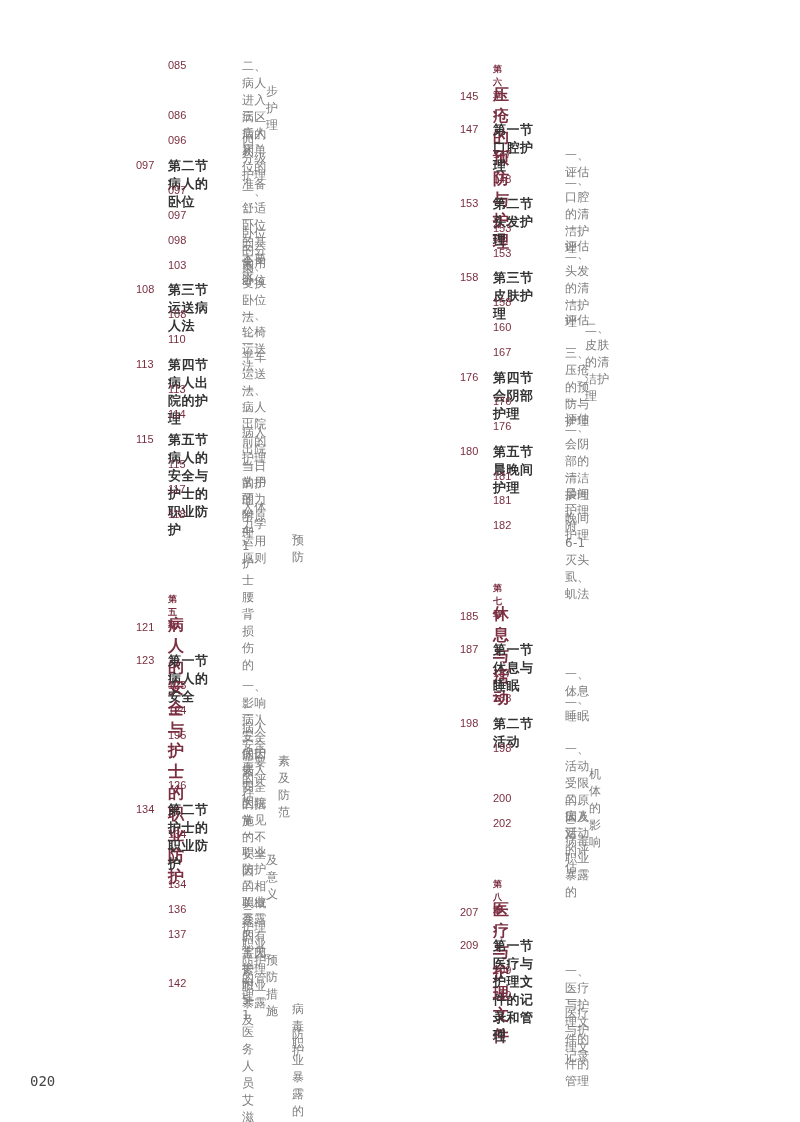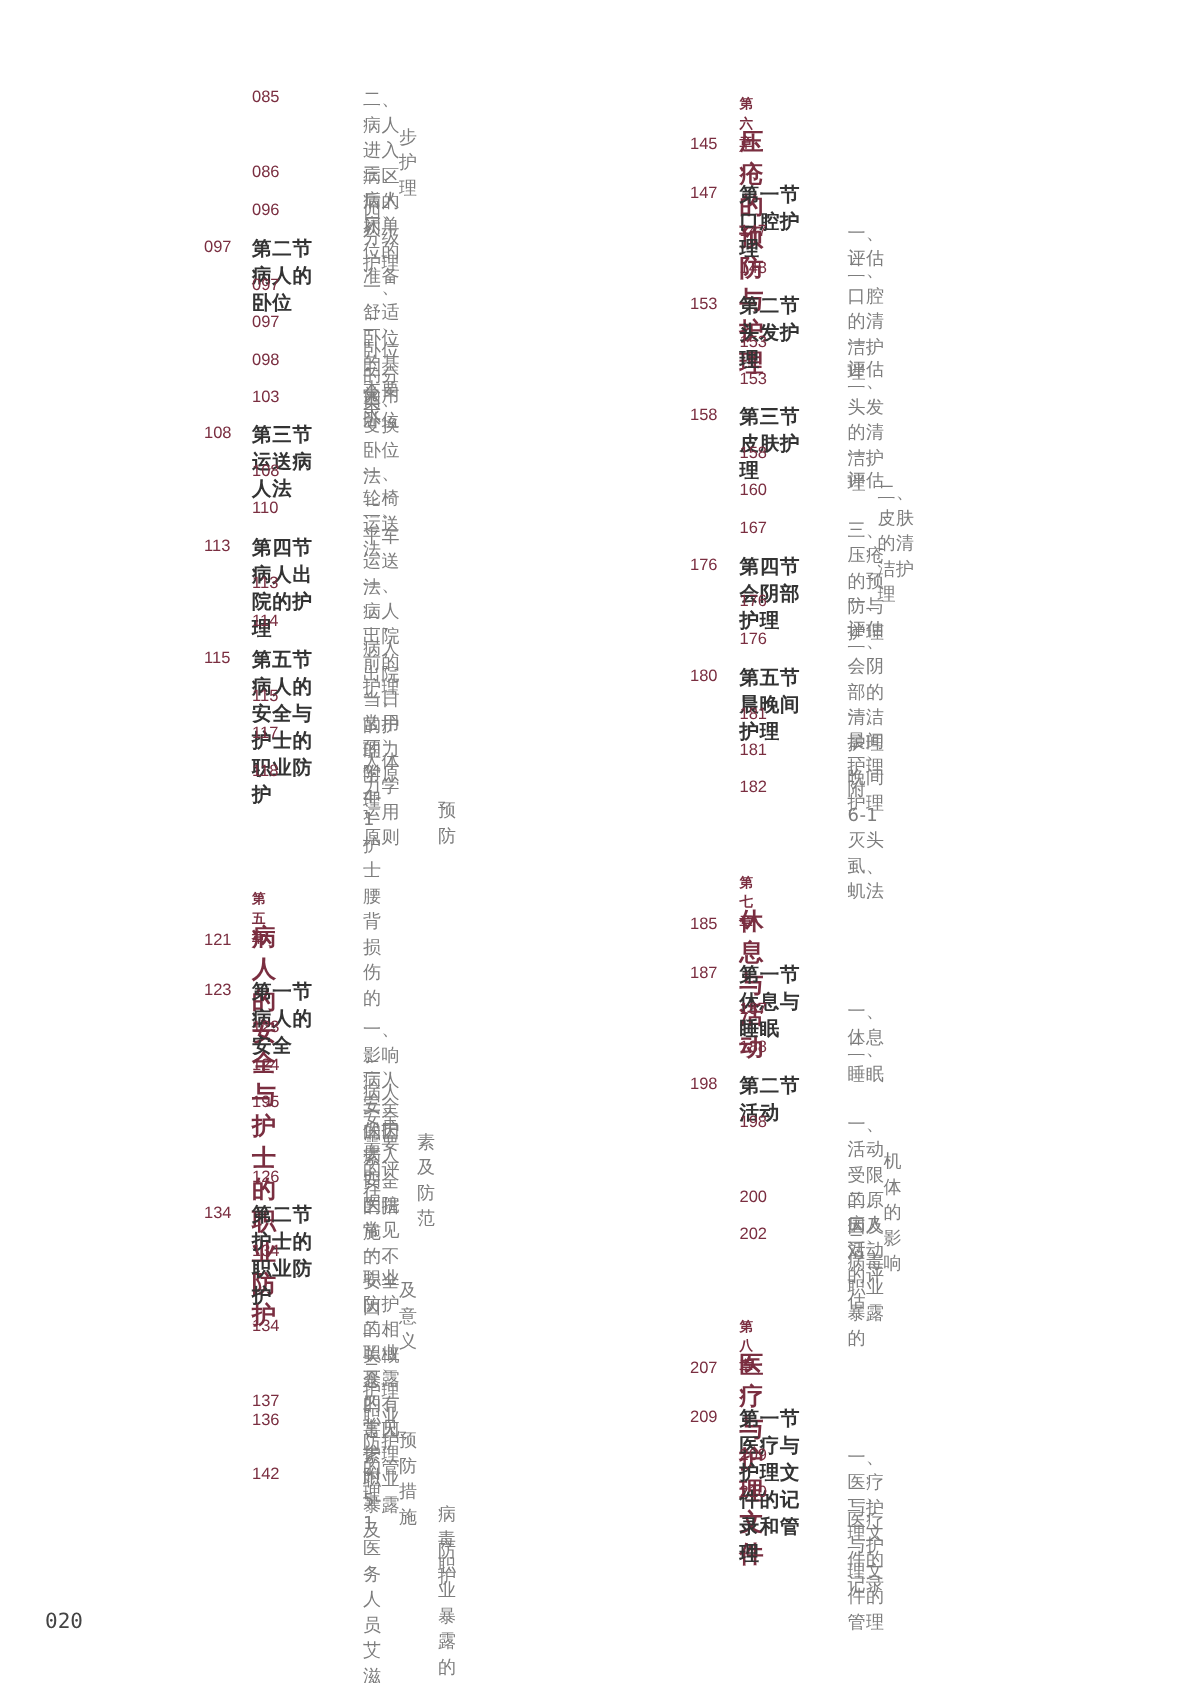"136" span.num { top: 941px -> 903px }
